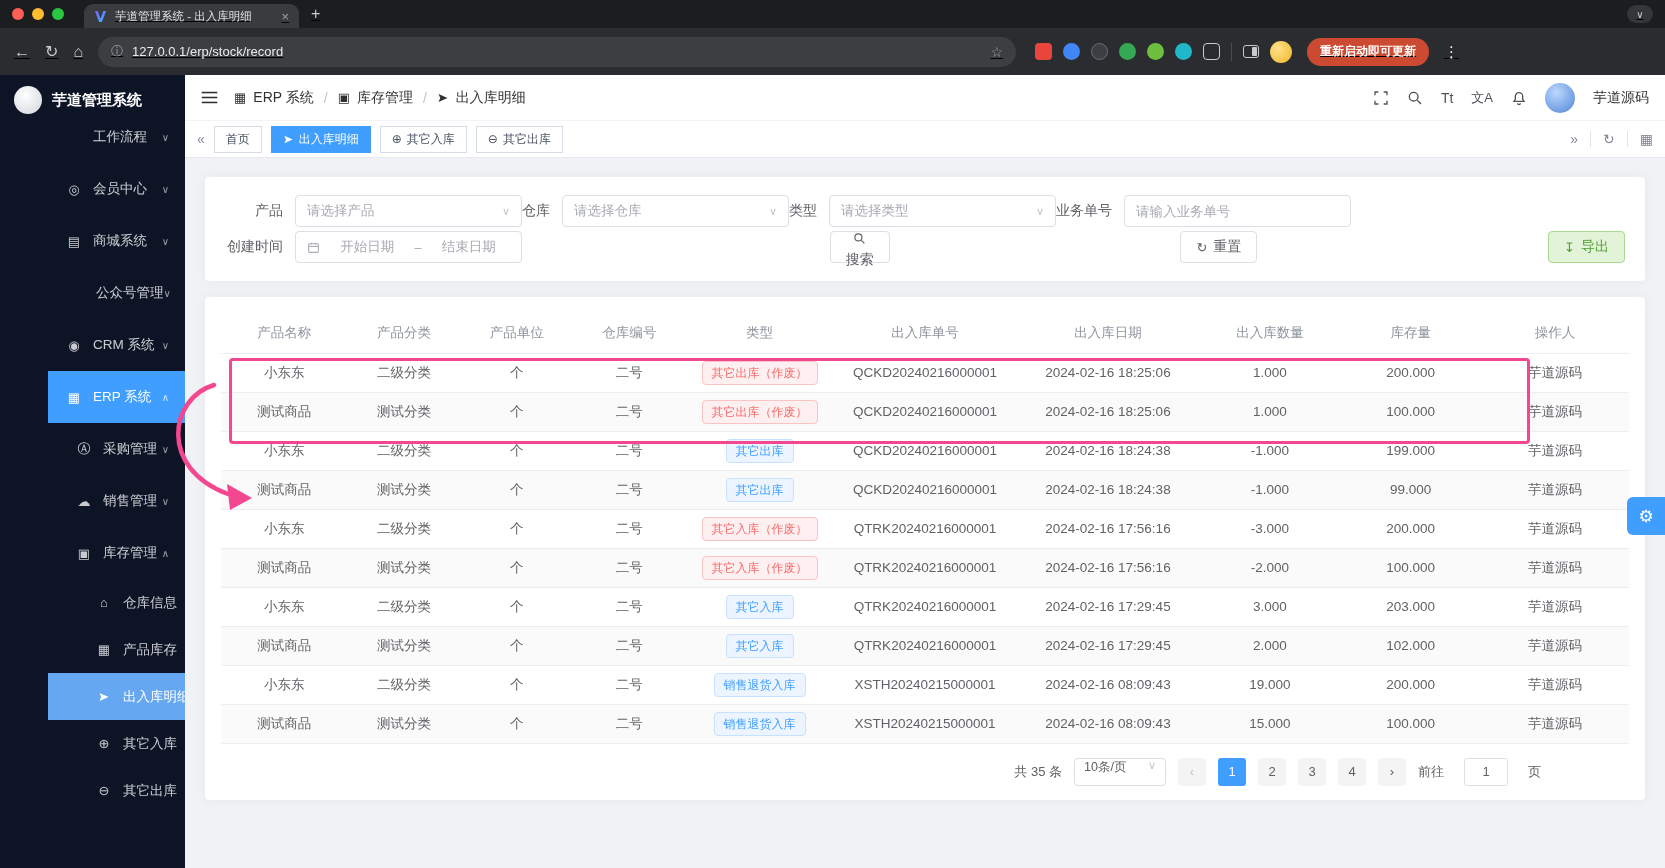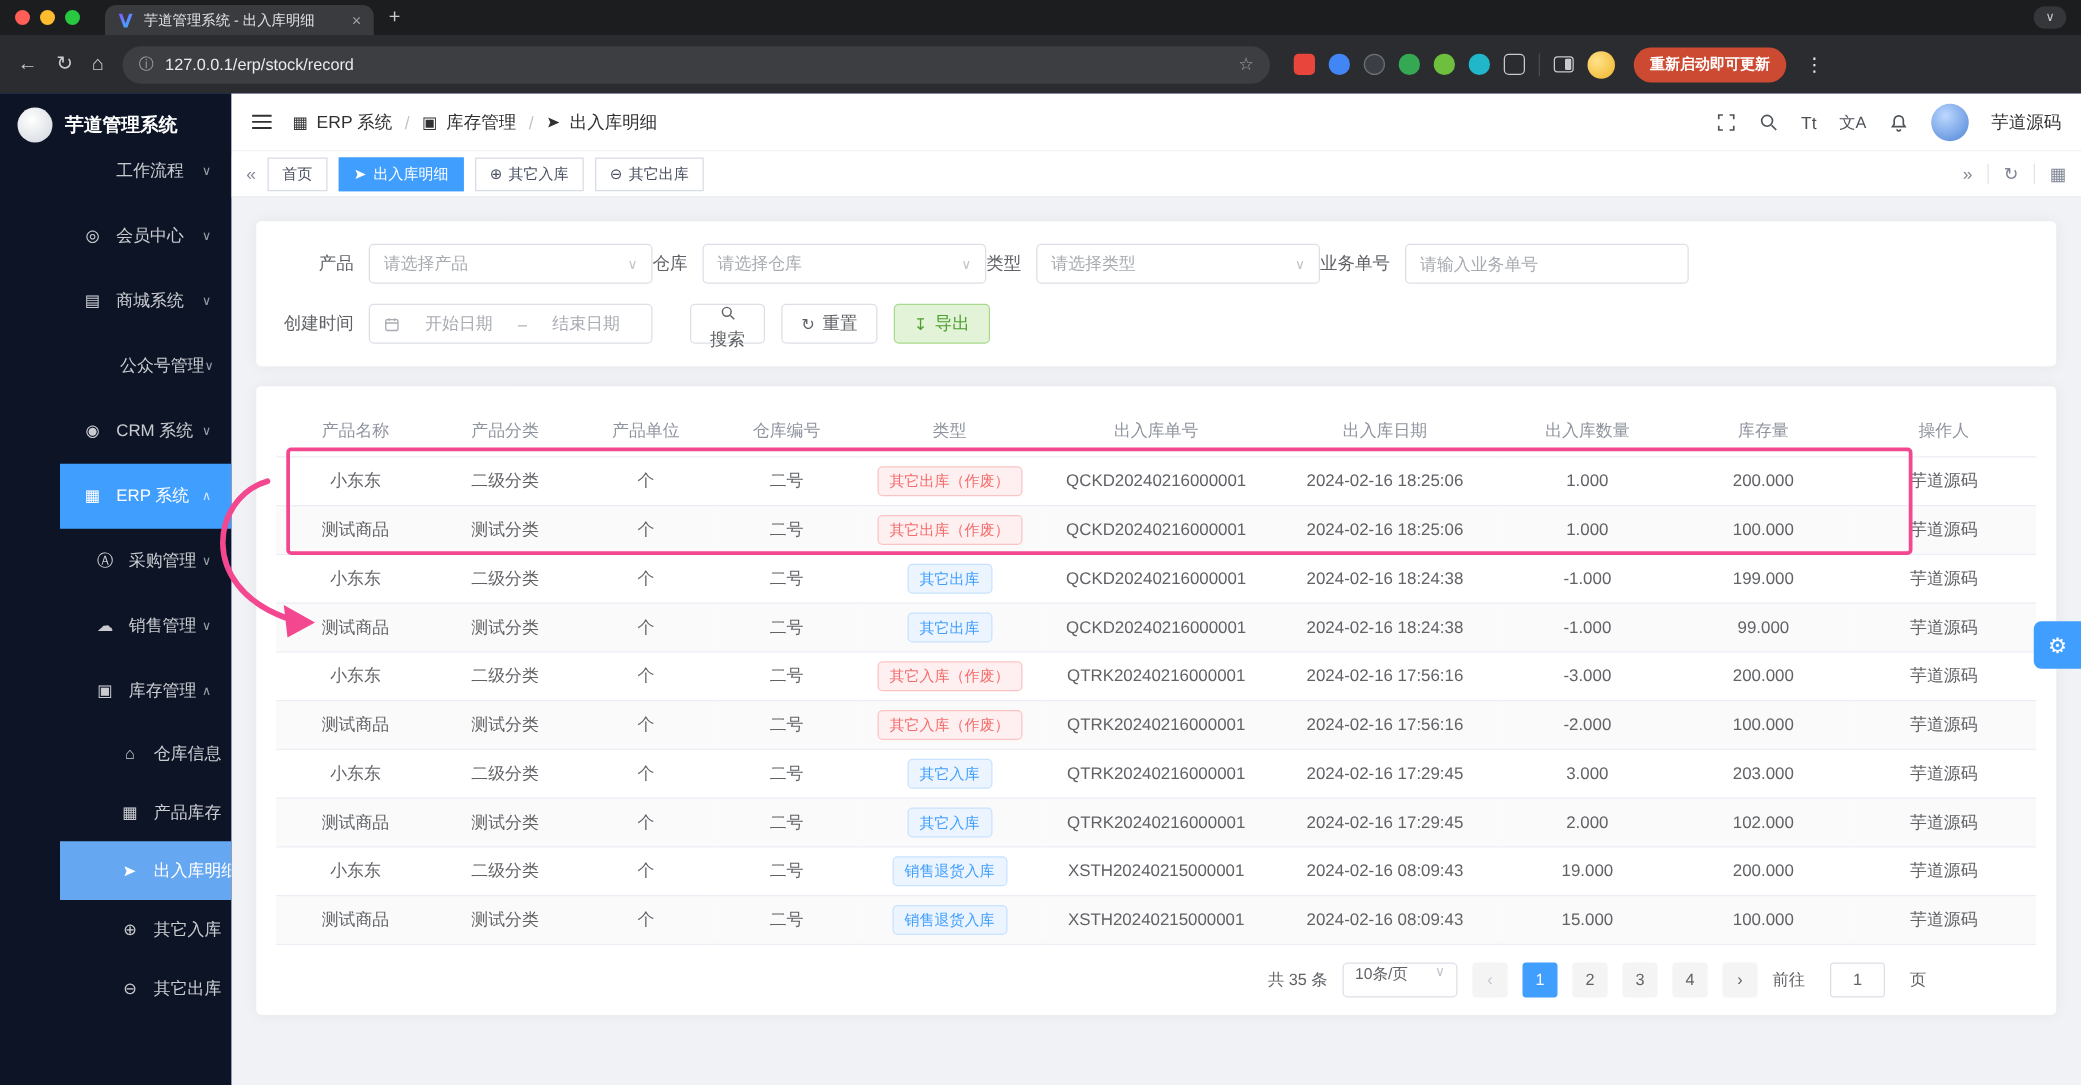"芋道管理系统 - 出入库明细" .stage { background: #1d4ed8 -> #eab308; text-decoration: none -> underline }
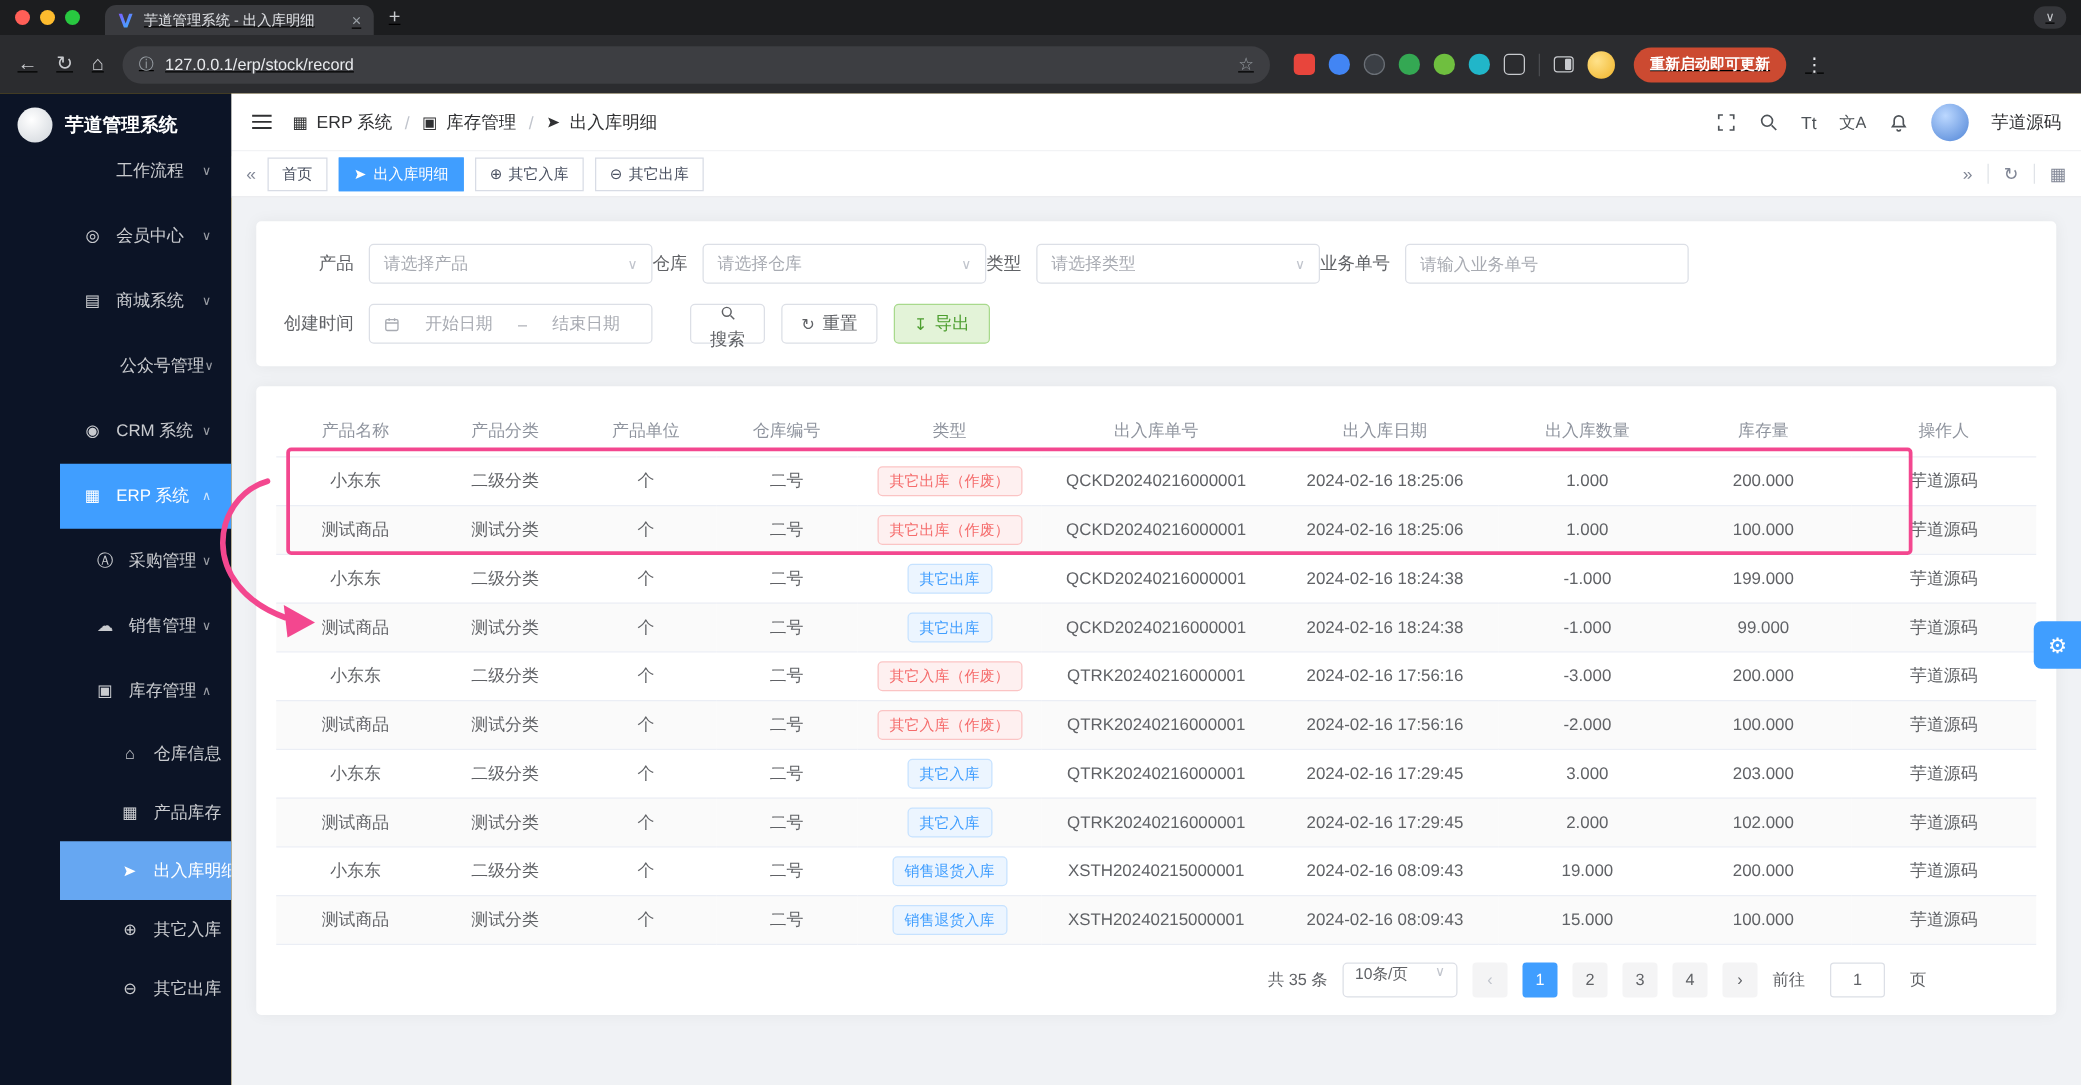"创建时间" .frow + .frow { justify-content: none -> space-between; margin-top: 16px -> 4px }
